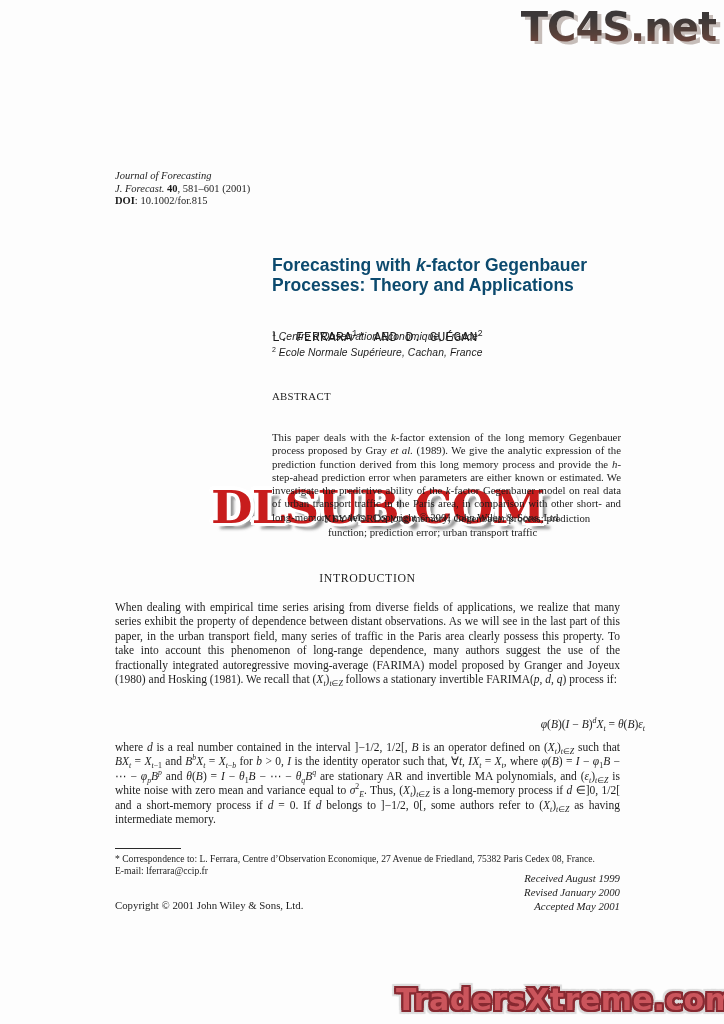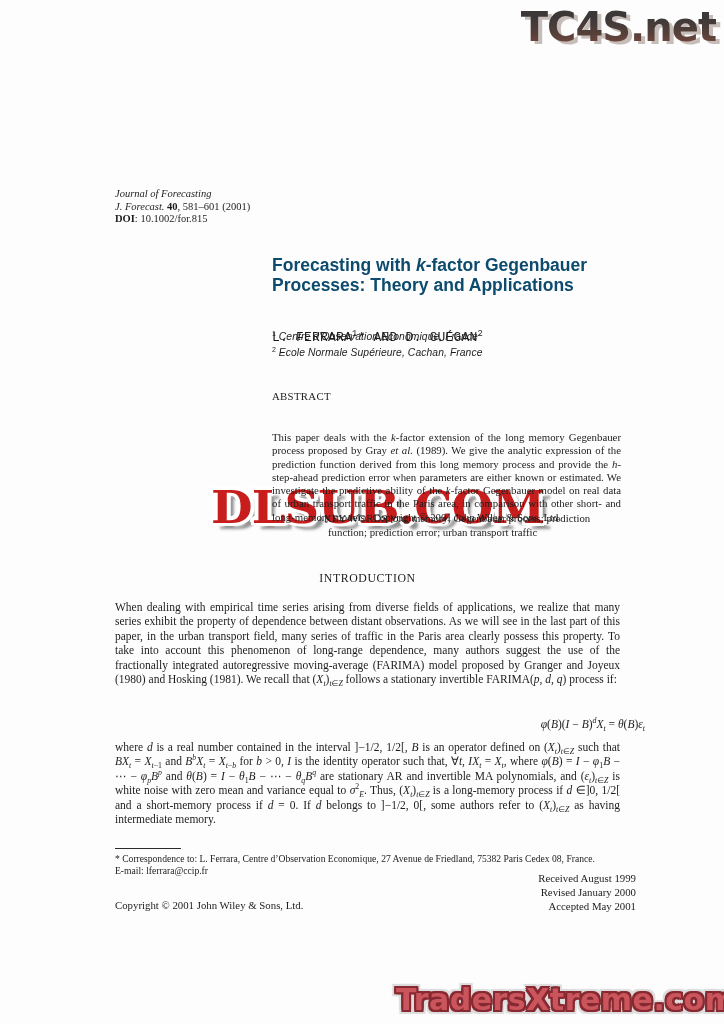"Journal of Forecasting" .journal-block { margin-top: 18px -> none }
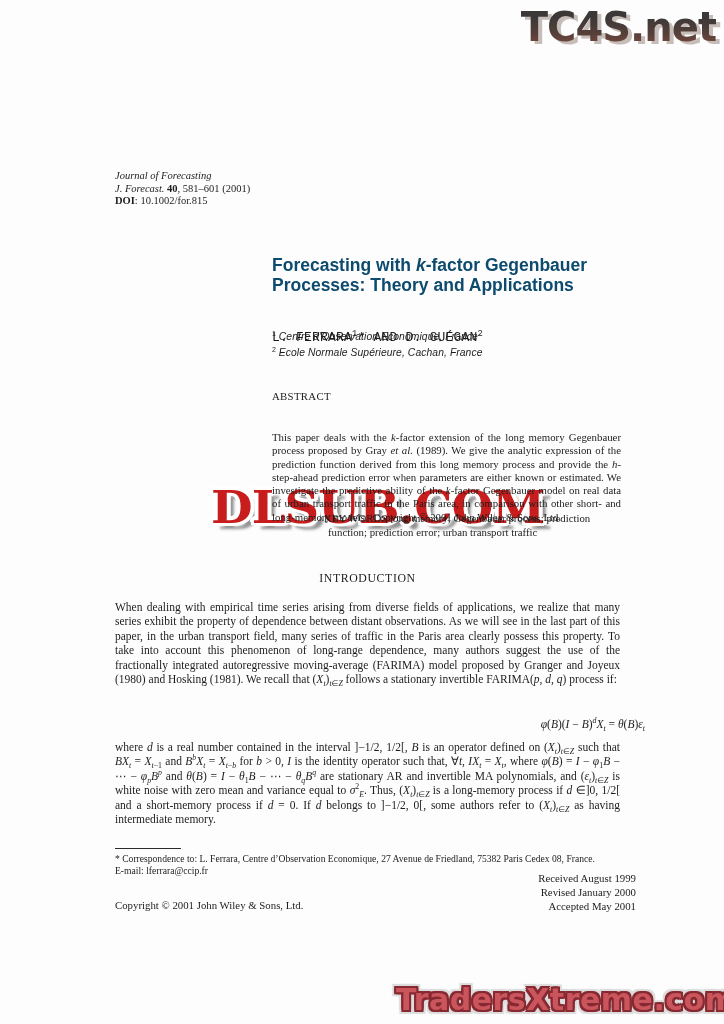"Received August 1999" .dates-block { font-style: none -> italic; right: 88px -> 104px }
